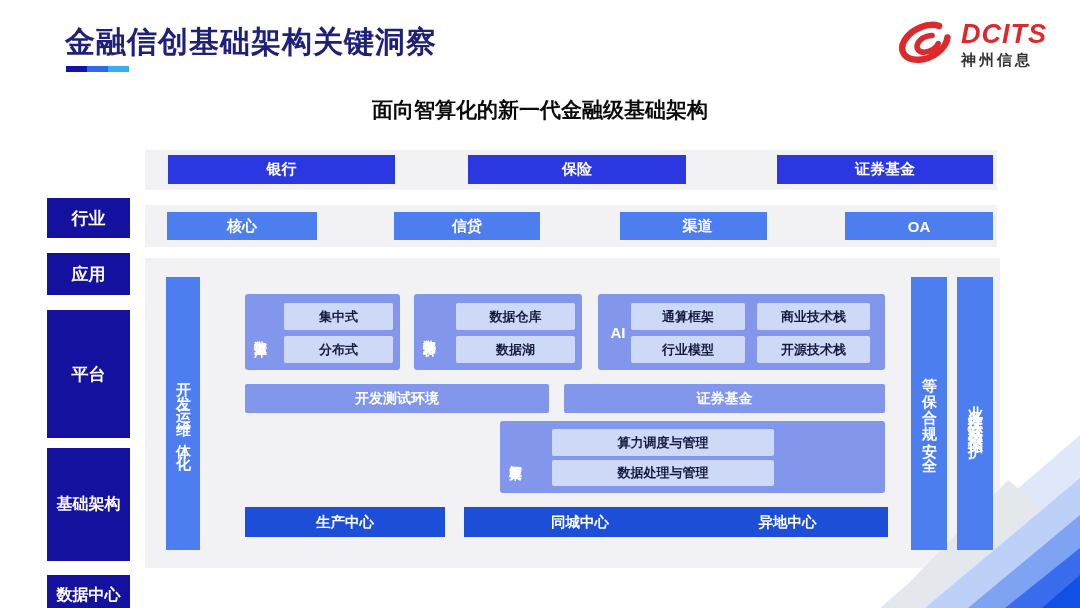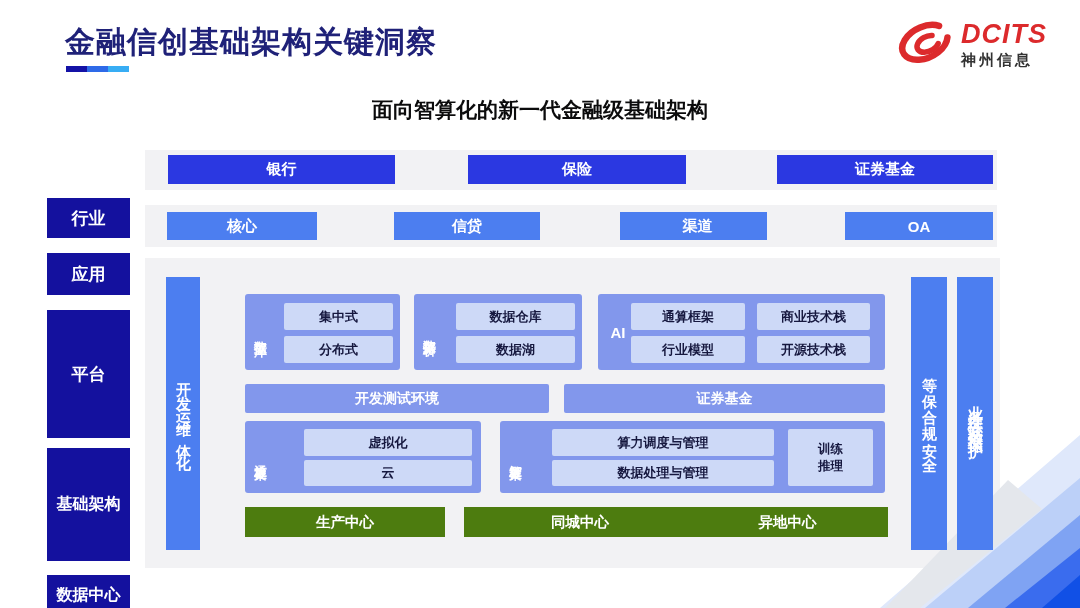"虚拟化" div.abs { html: <div> <div>通算框架</div> <div>虚拟化</div> <div>云</div> </div> -> none }
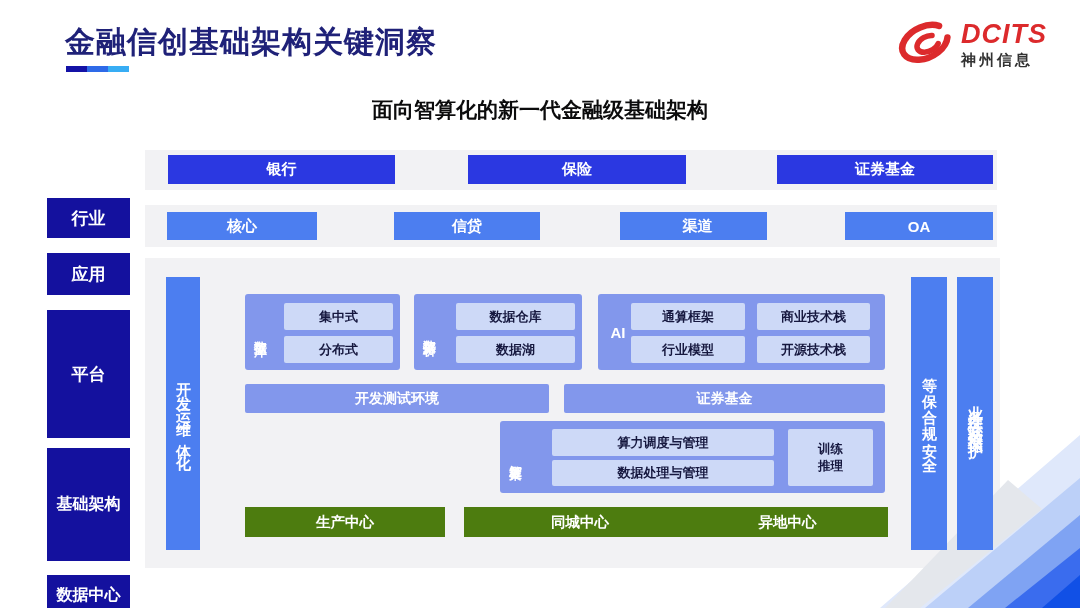"训练" div.cell { html: <div>训练 推理</div> -> none }
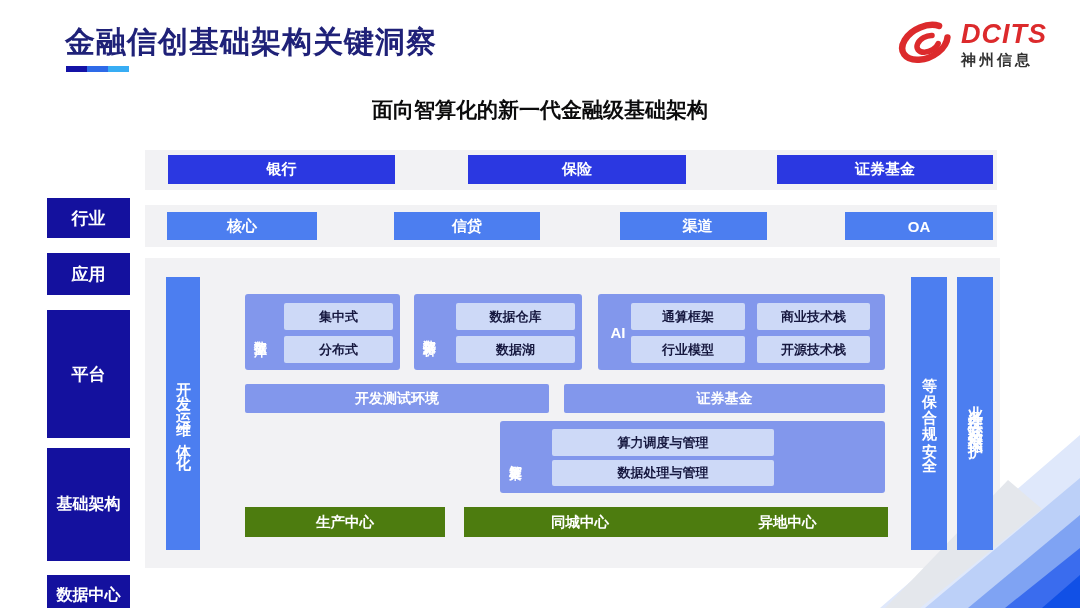"生产中心" .dcbar { background: #4d7c0f -> #1d4ed8 }
